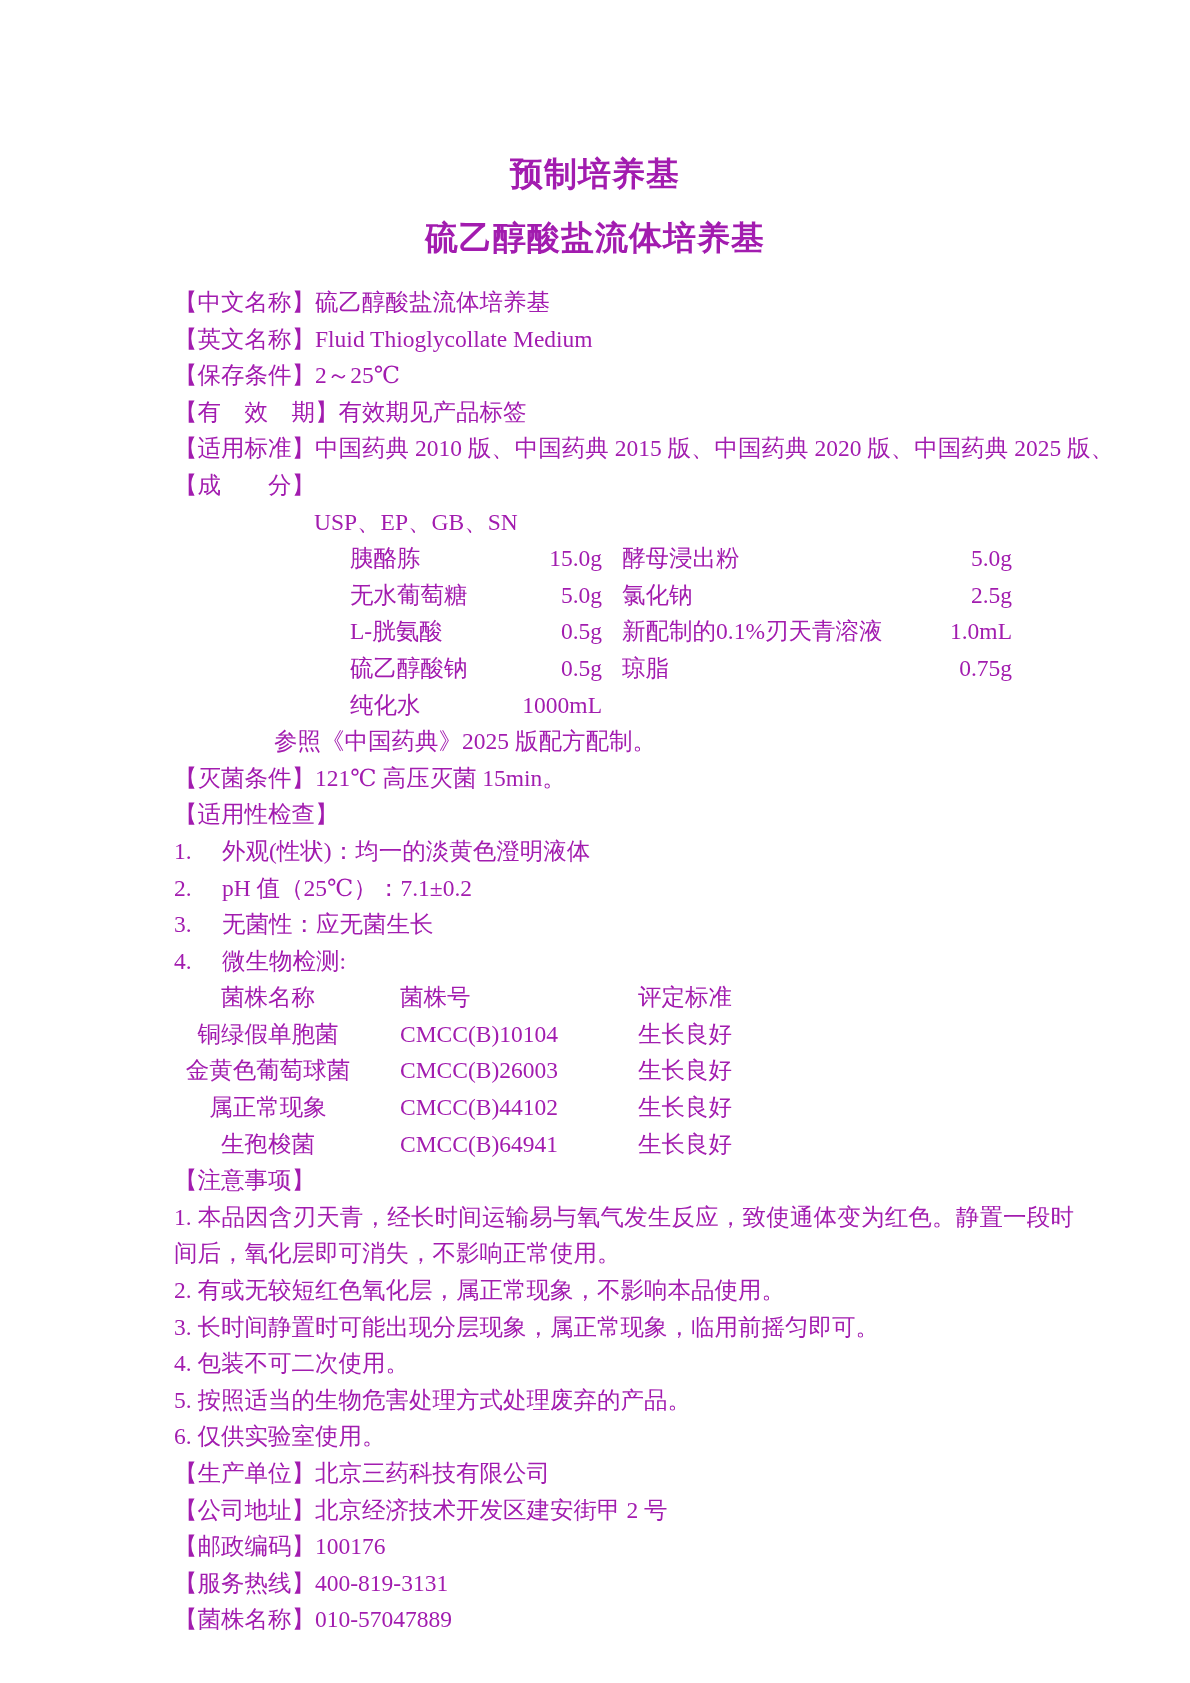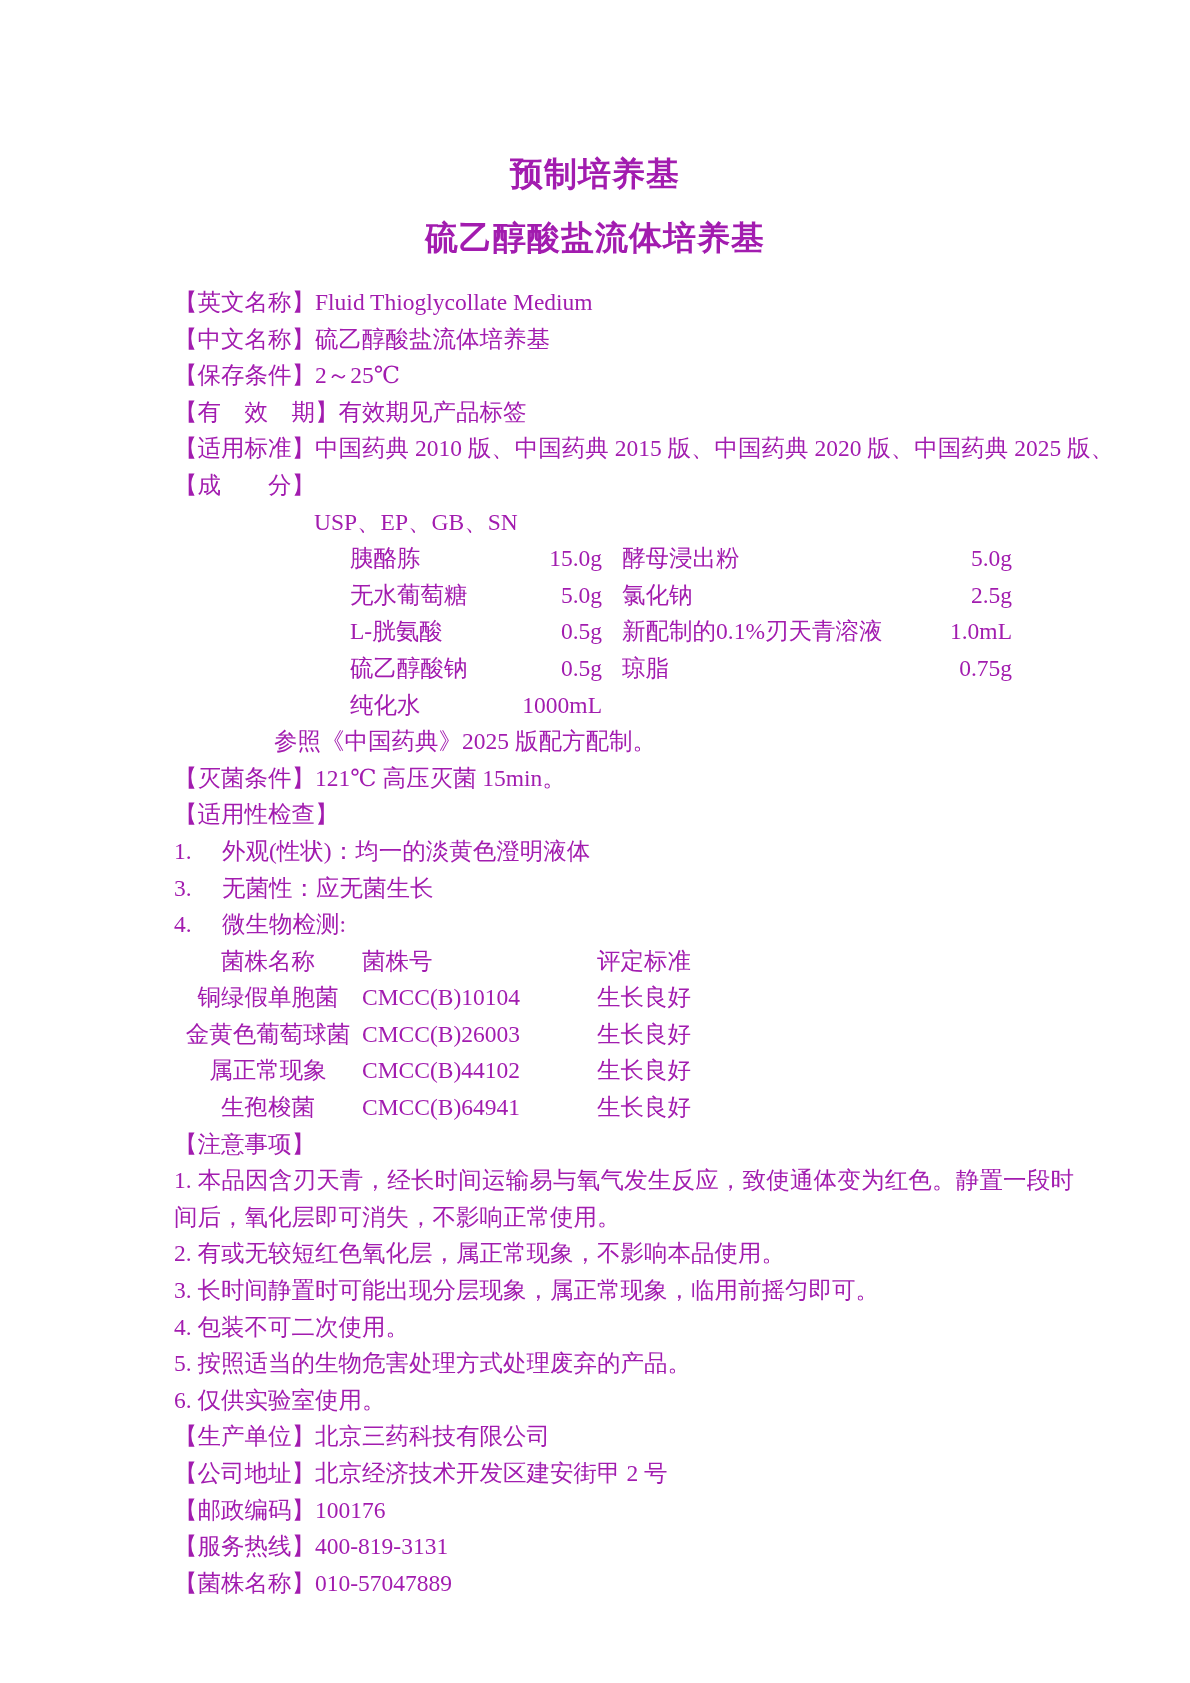"【英文名称】Fluid Thioglycollate Medium" div.line { order: before "【中文名称】硫乙醇酸盐流体培养基" -> after "【中文名称】硫乙醇酸盐流体培养基" }
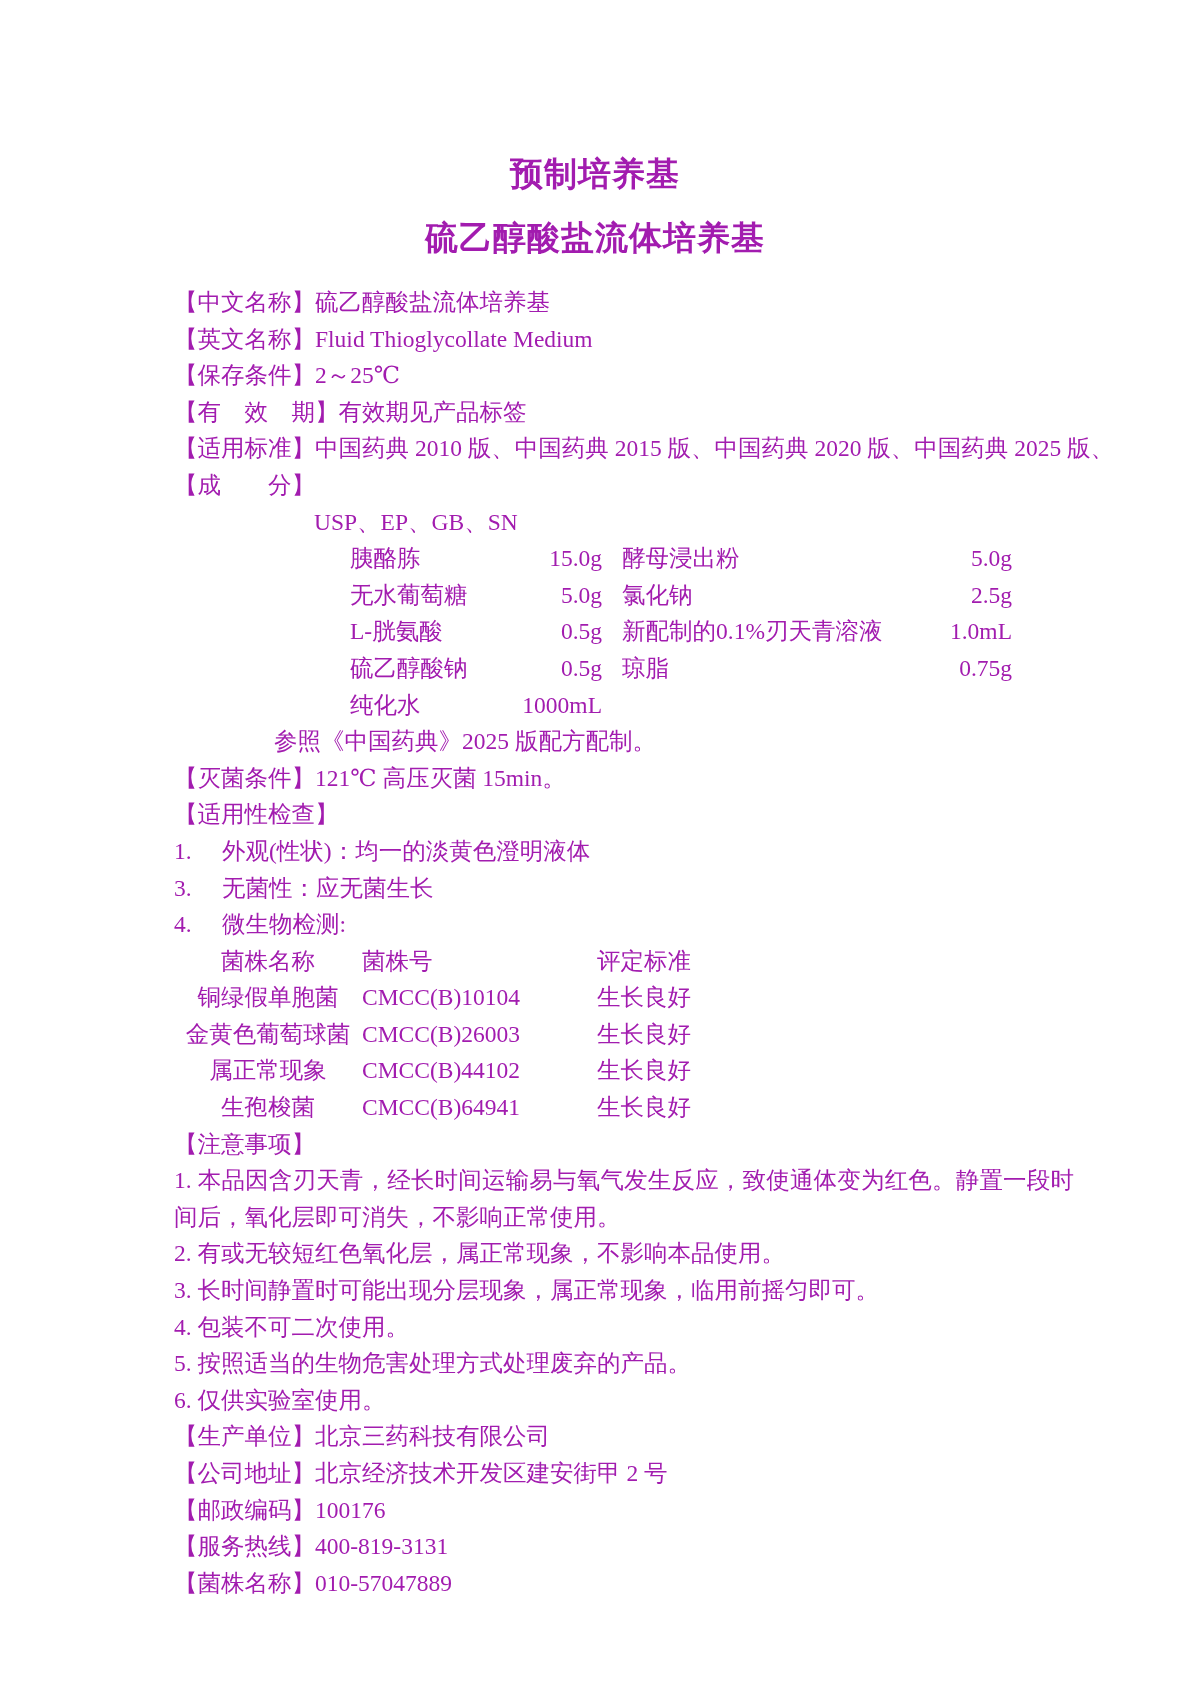"2. pH 值（25℃）：7.1±0.2" div.num-item { html: none -> <div><span>2.</span><span>pH 值（25℃）：7.1±0.2</span></div> }
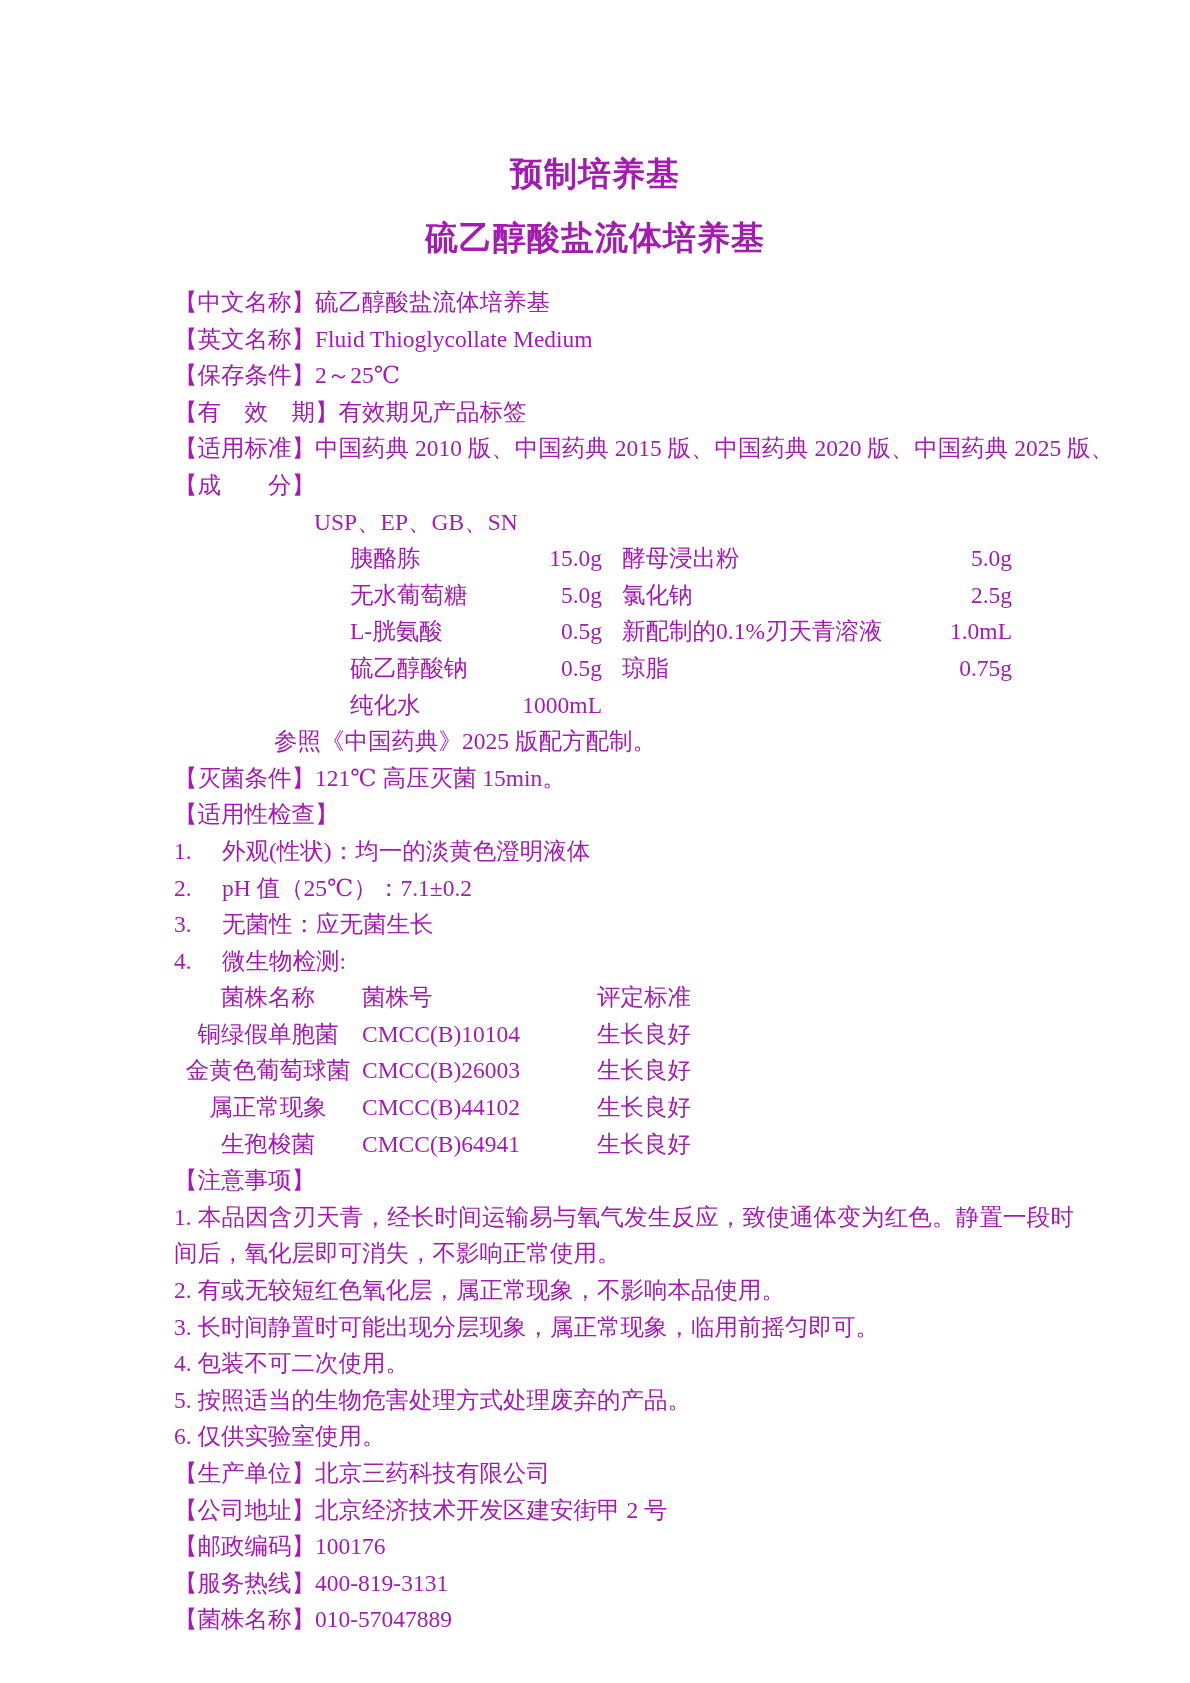"菌株名称" .strain-row { gap: none -> 38px }
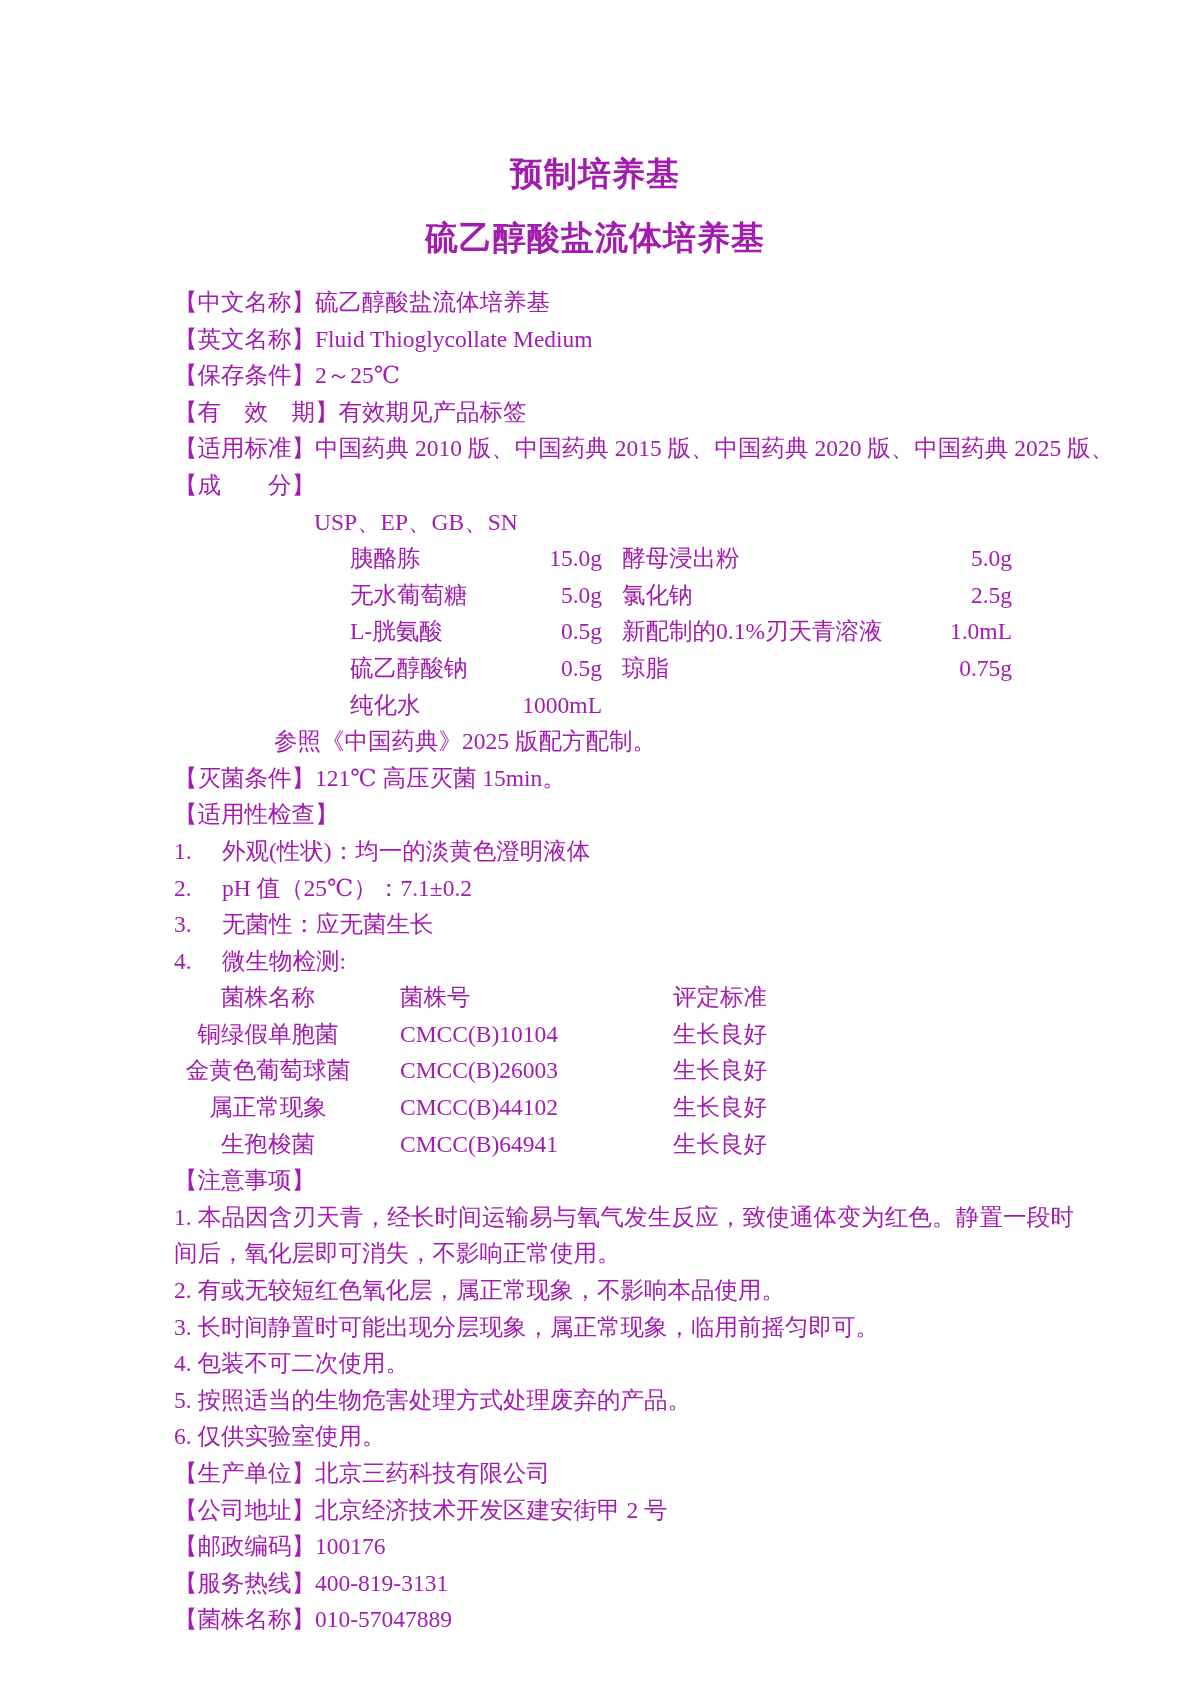"评定标准" .s-c3 { text-align: center -> none }
